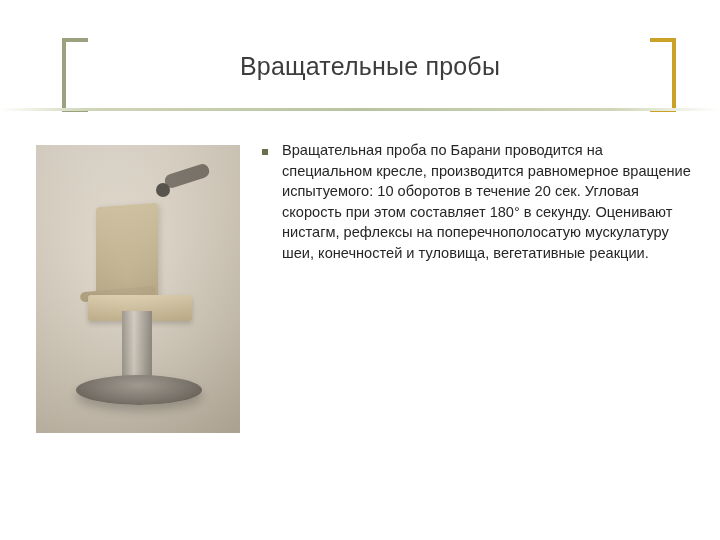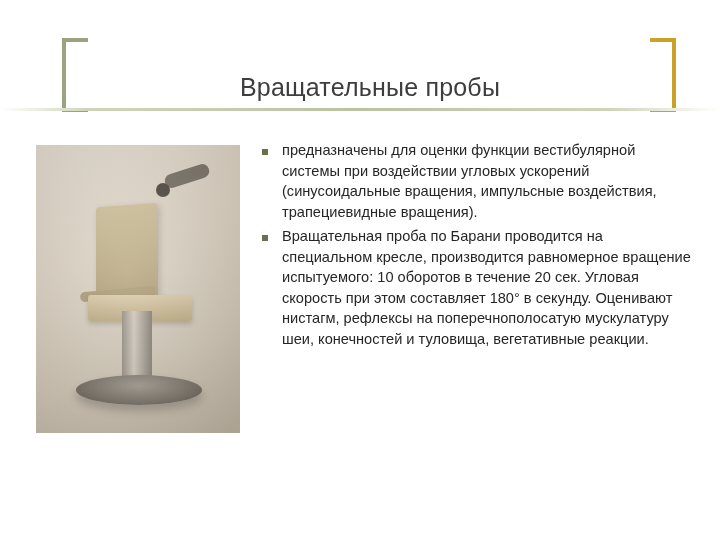"Вращательные пробы" .title { margin-top: 21px -> none }
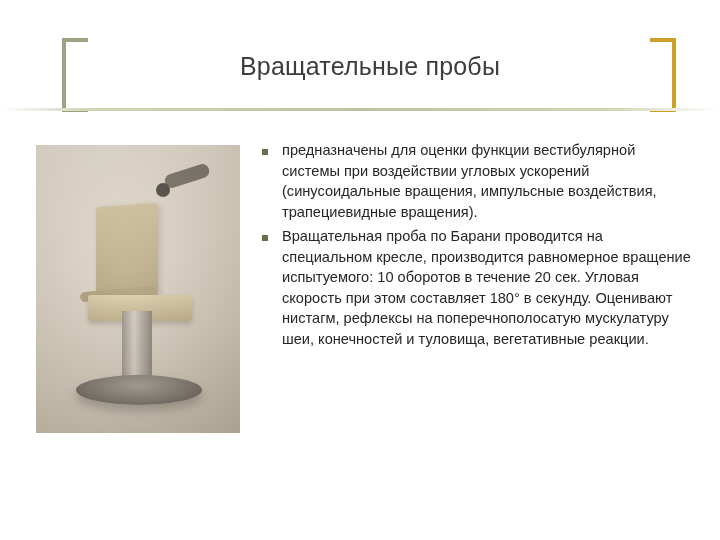"предназначены для оценки функции" div.bullet-row { html: <div> <span></span> <span>предназначены для оценки функции вестибулярной системы при воздействии угловых ускорений (синусоидальные вращения, импульсные воздействия, трапециевидные вращения).</span> </div> -> none }
